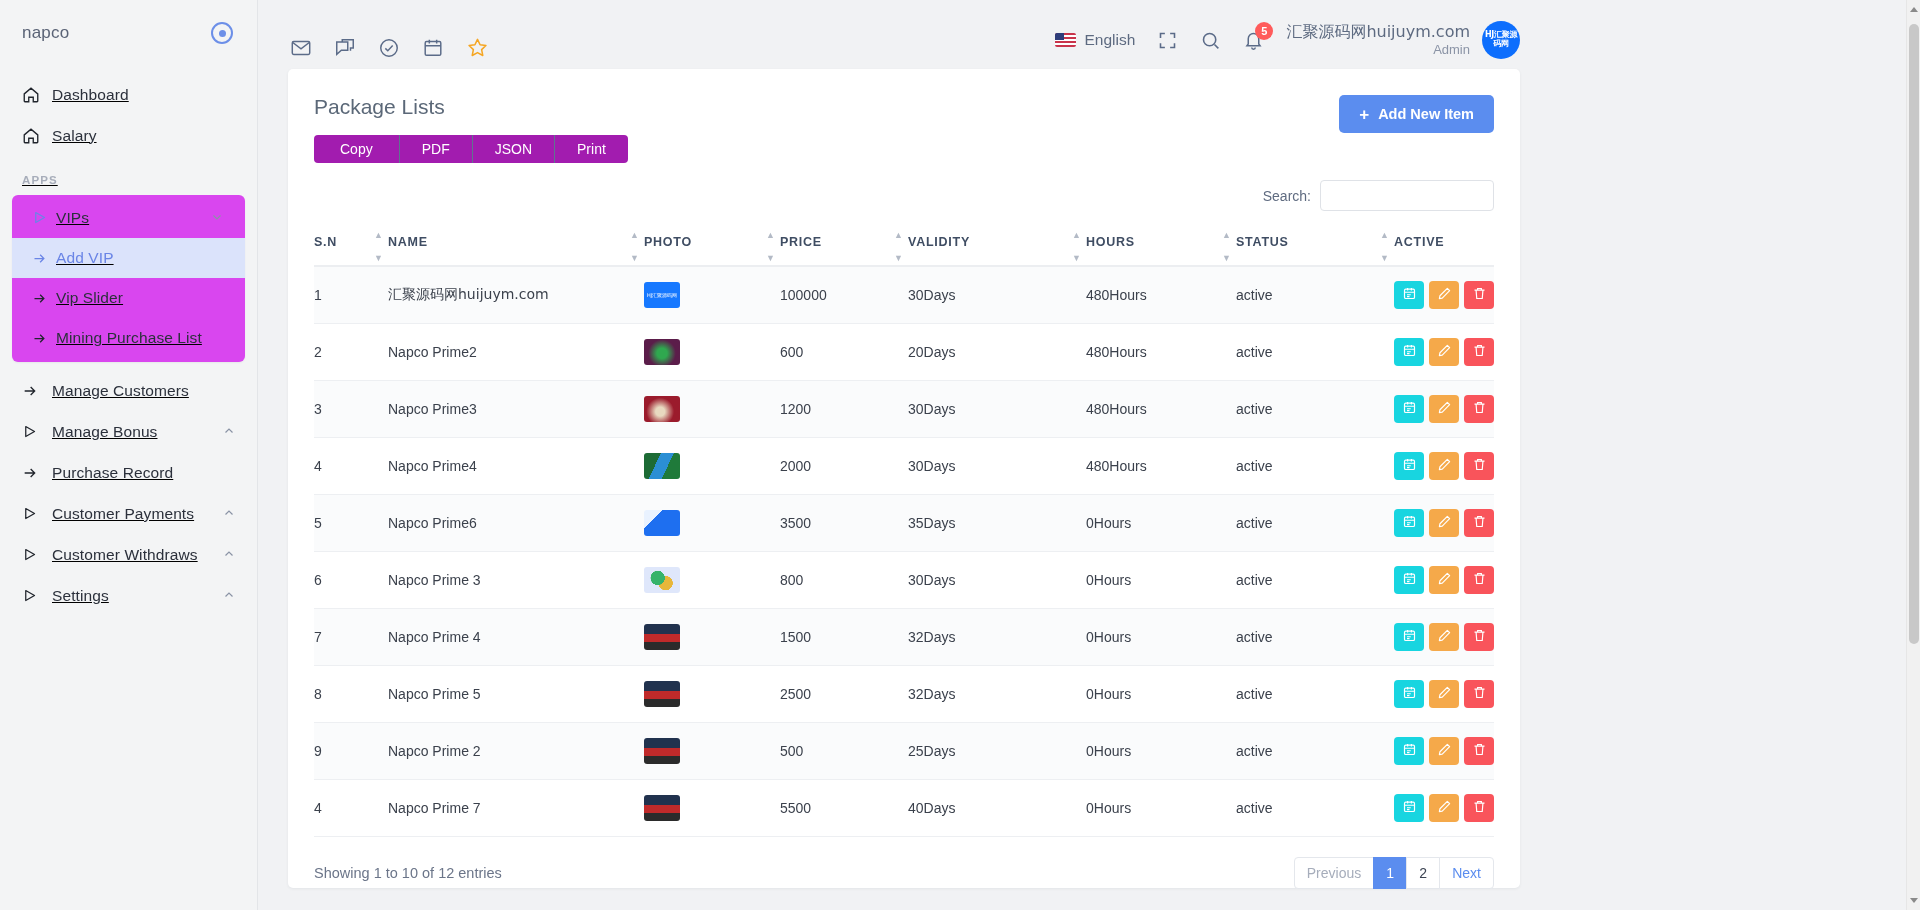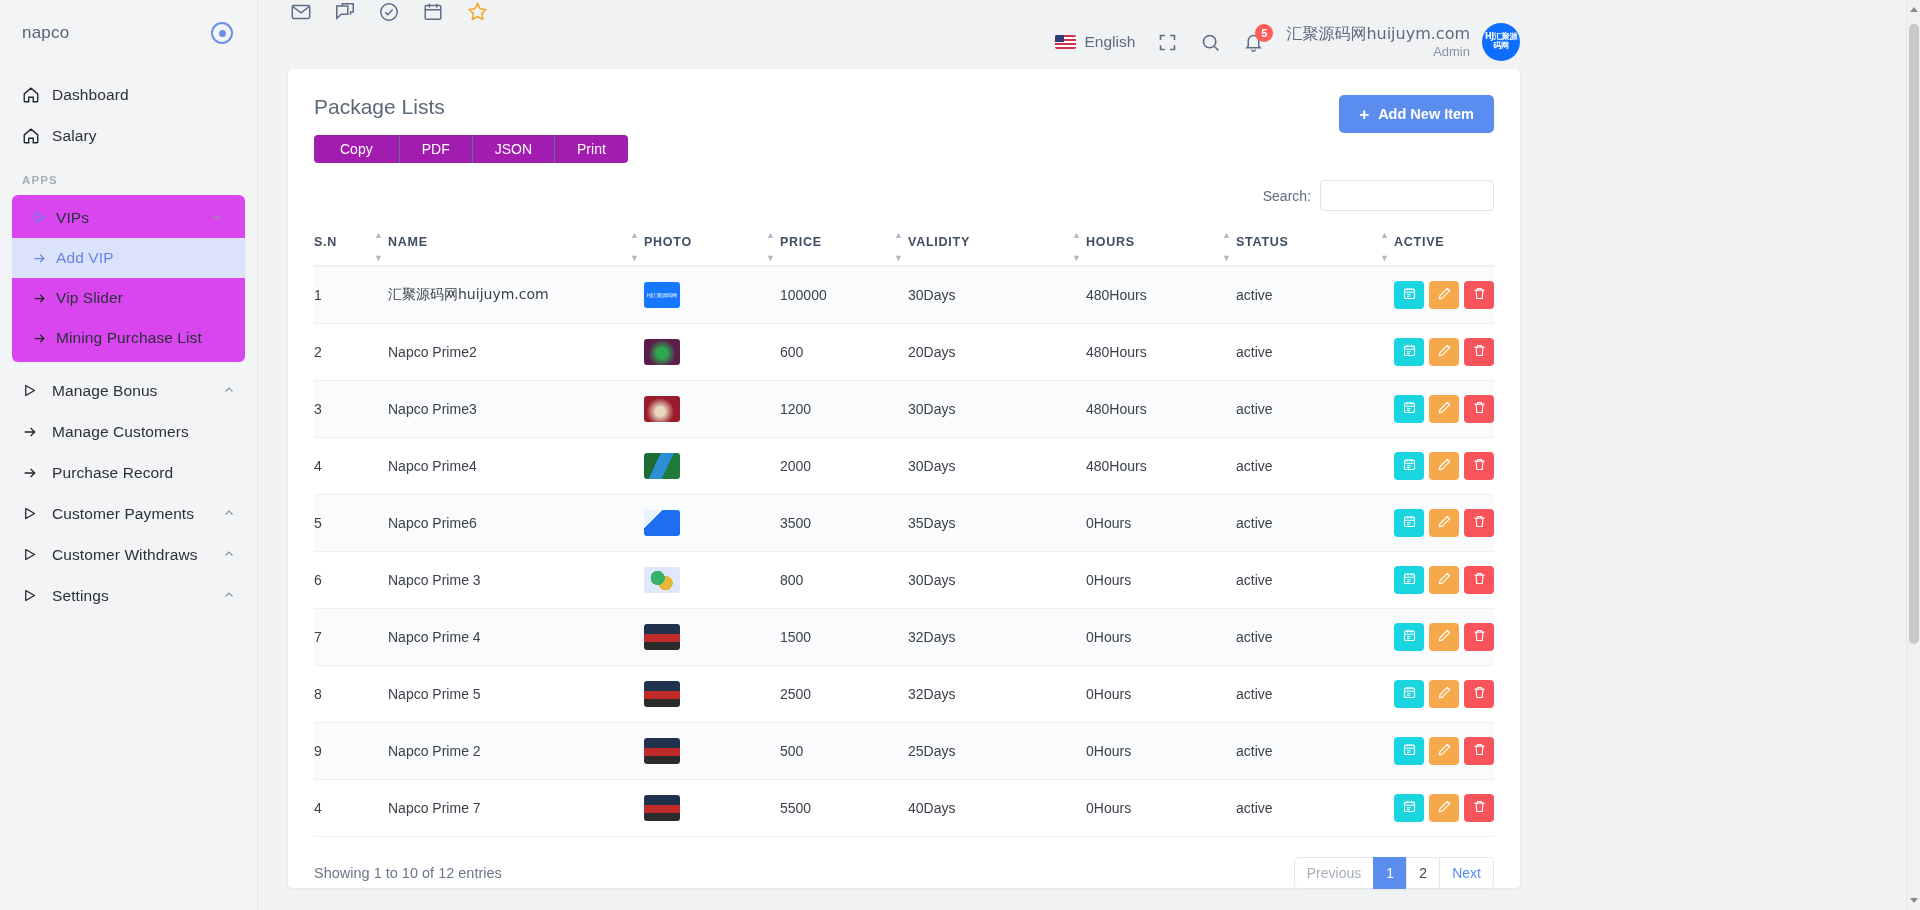"English" .topbar { align-items: flex-start -> flex-end; flex-direction: column -> none }
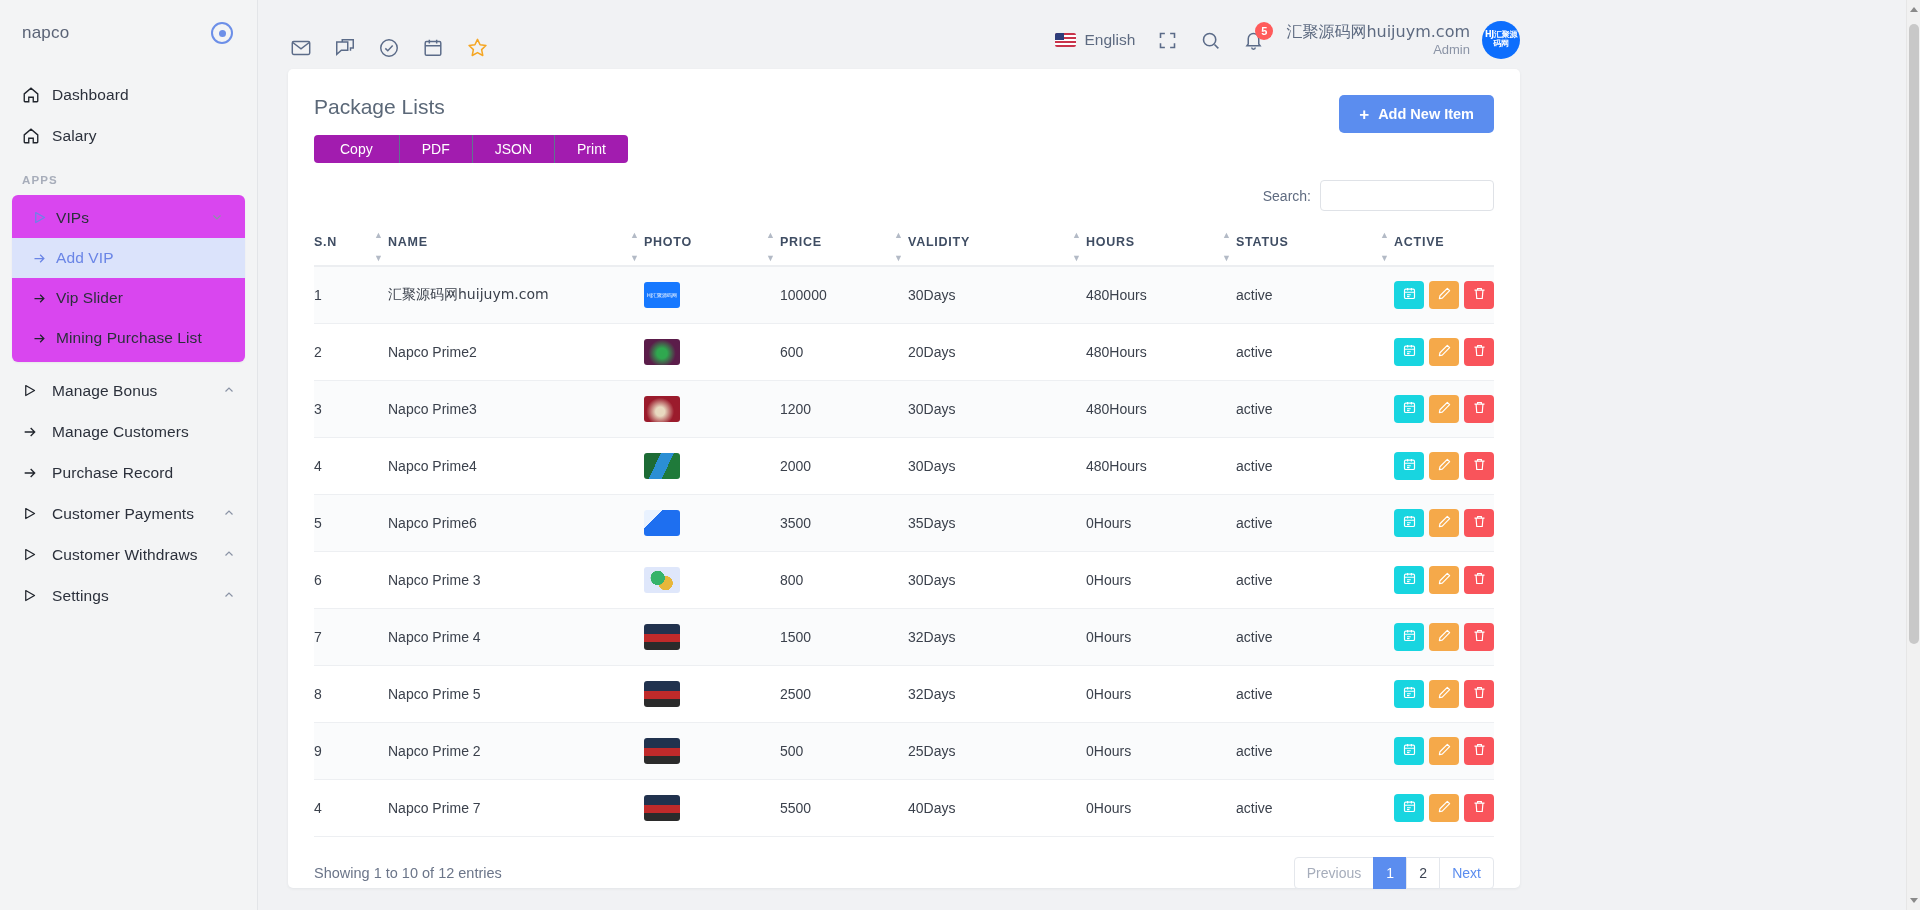"Dashboard" .nav { text-decoration: none -> underline }
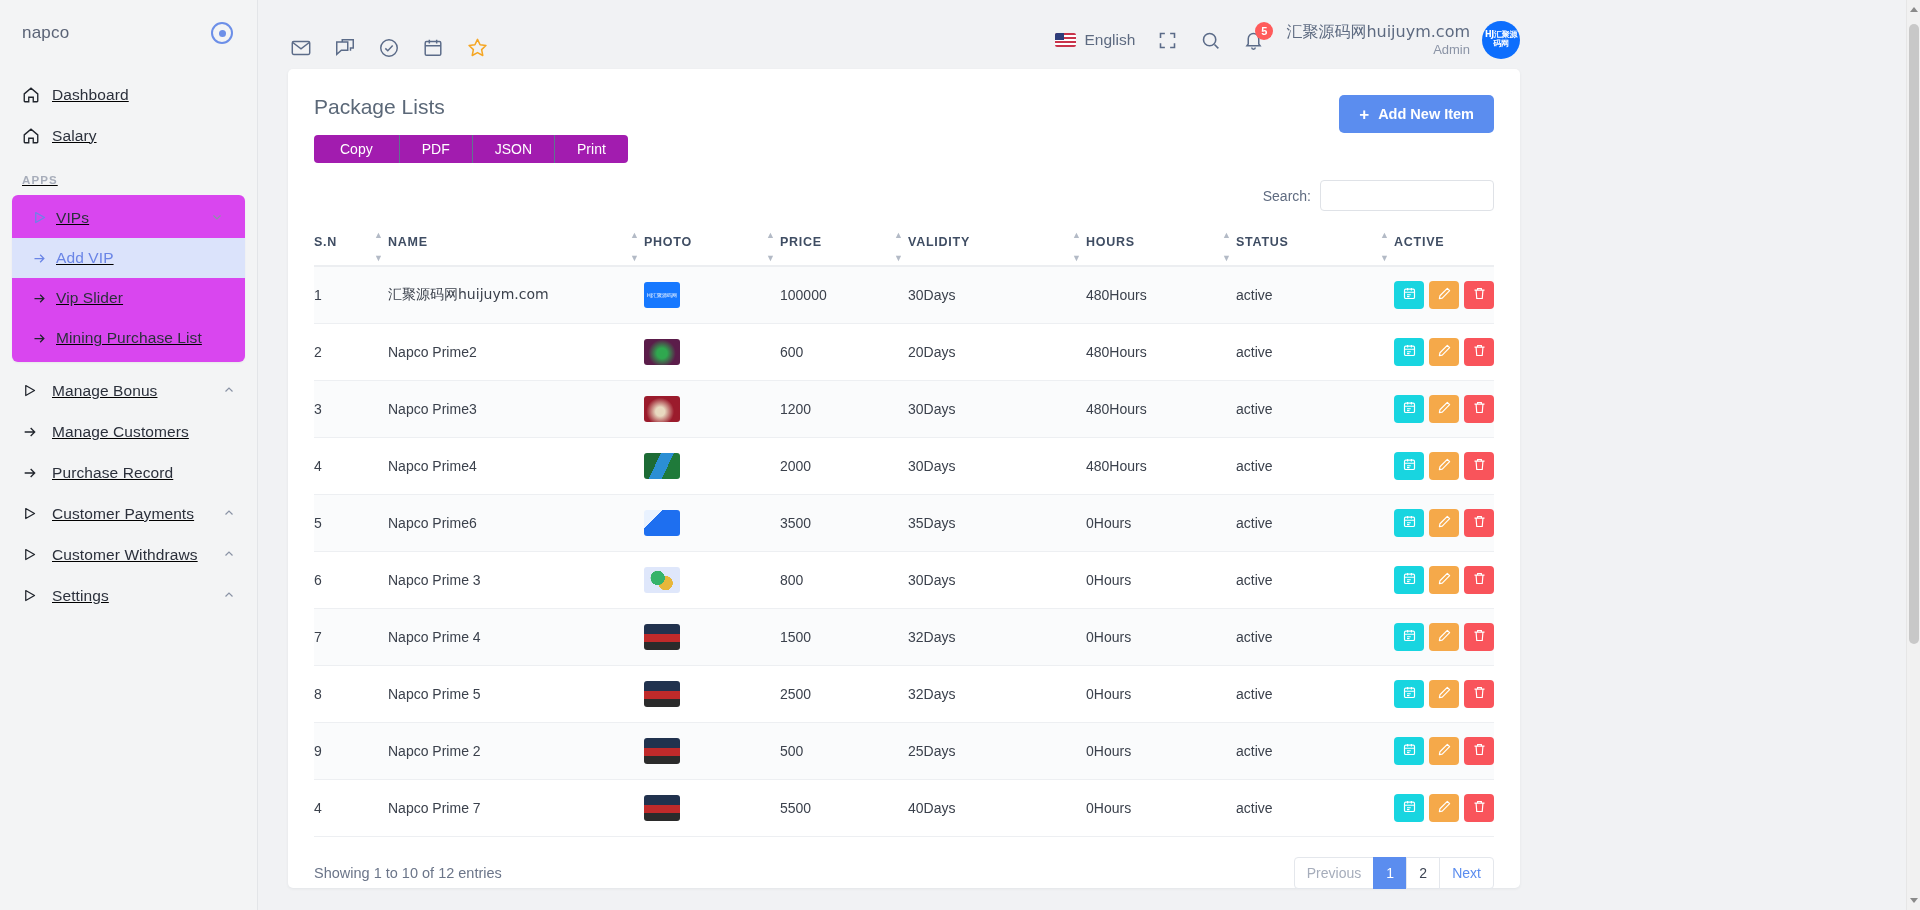"Manage Bonus" div.nav-item { order: before "Manage Customers" -> after "Manage Customers" }
